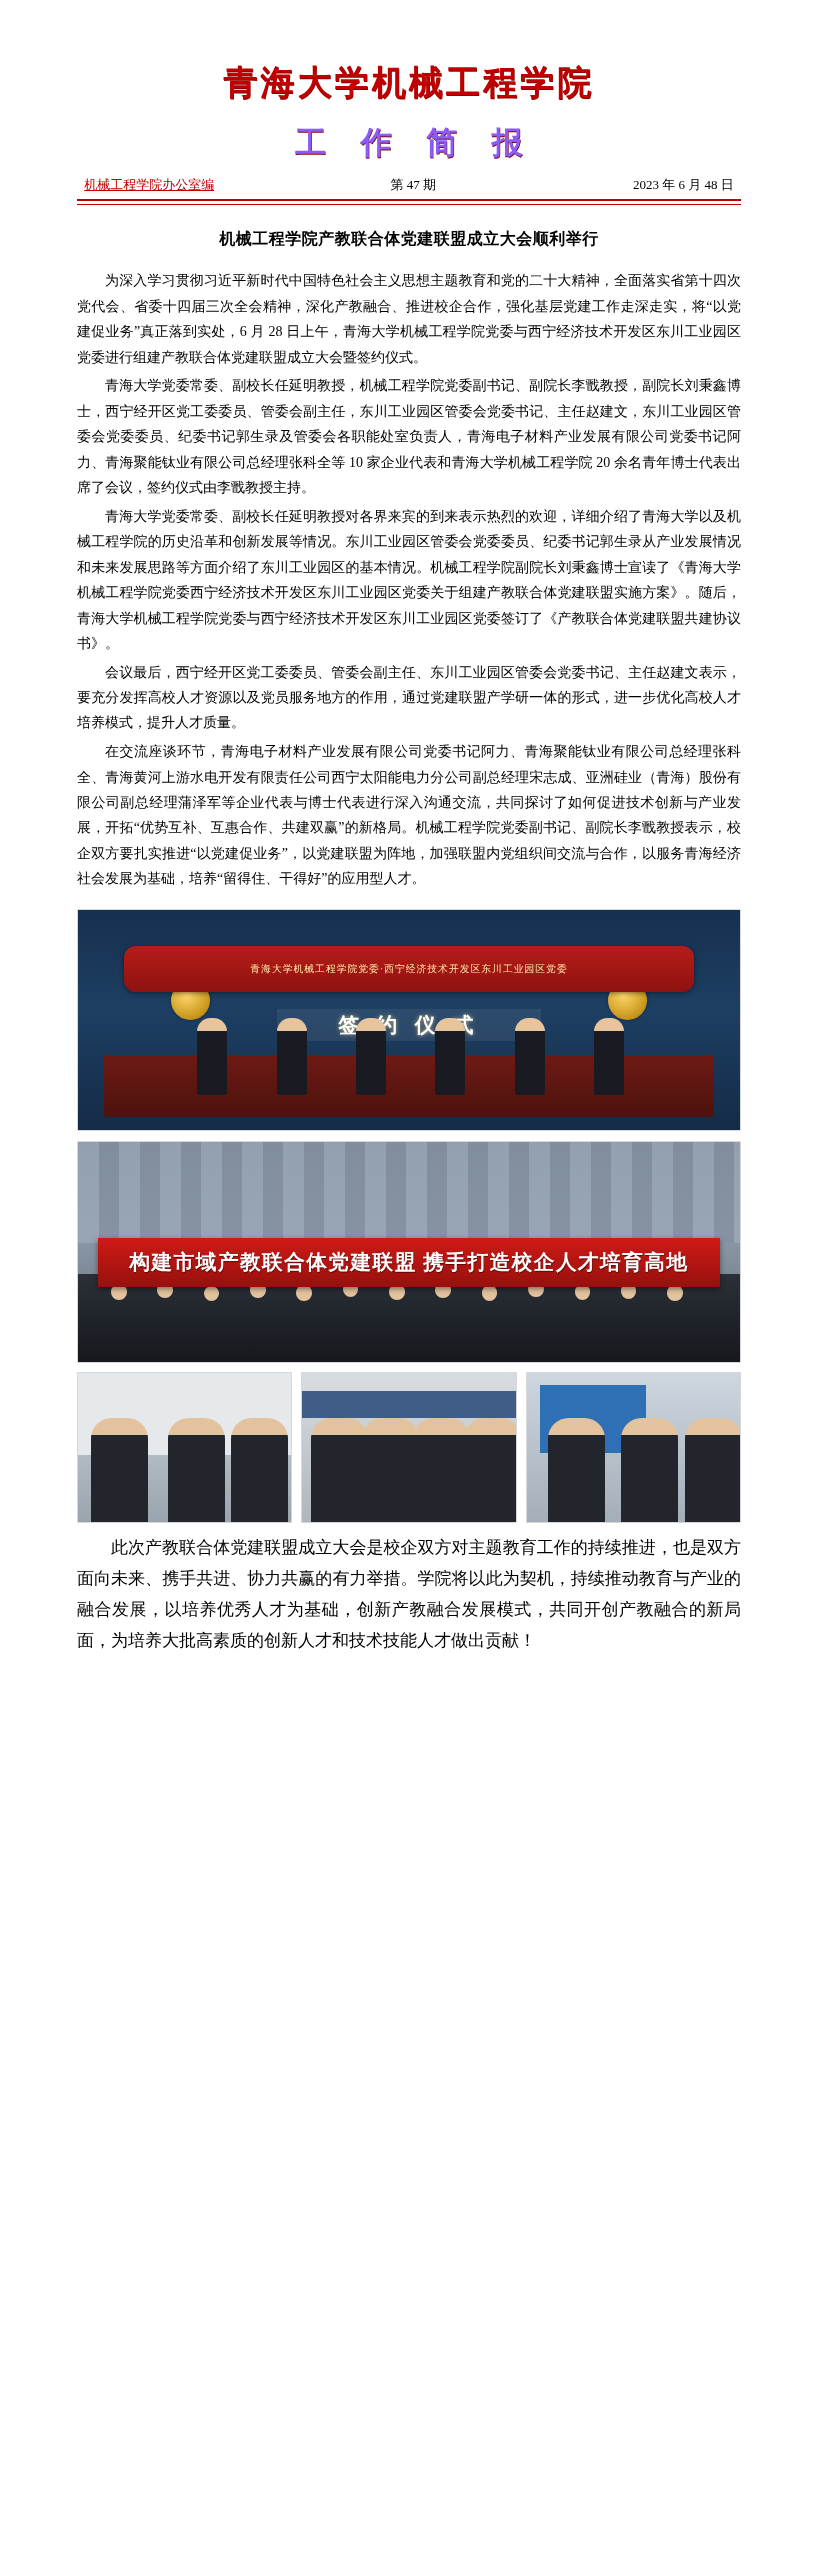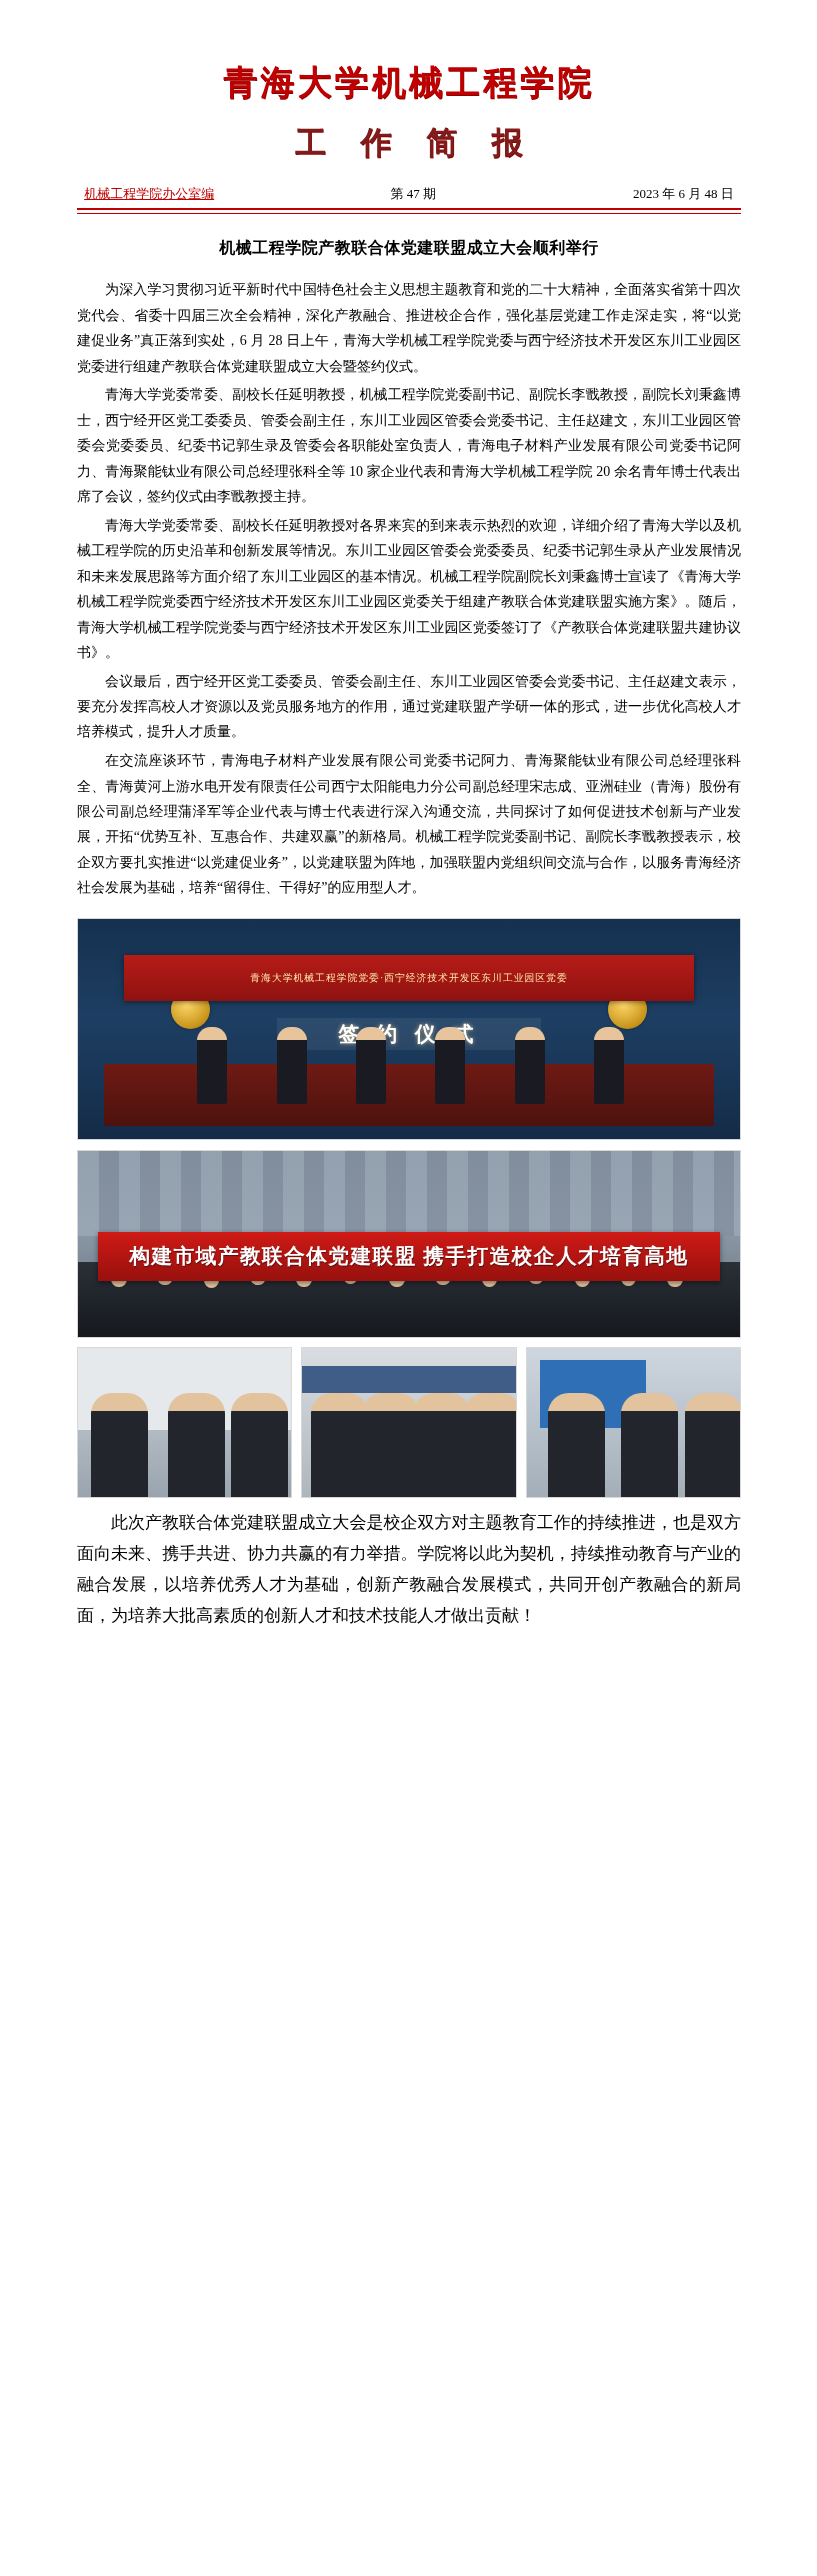"工 作 简 报" .masthead-subtitle { color: #7f1d1d -> #8b5cf6; margin: 0 0 22px 0 -> 0 0 13px 0 }
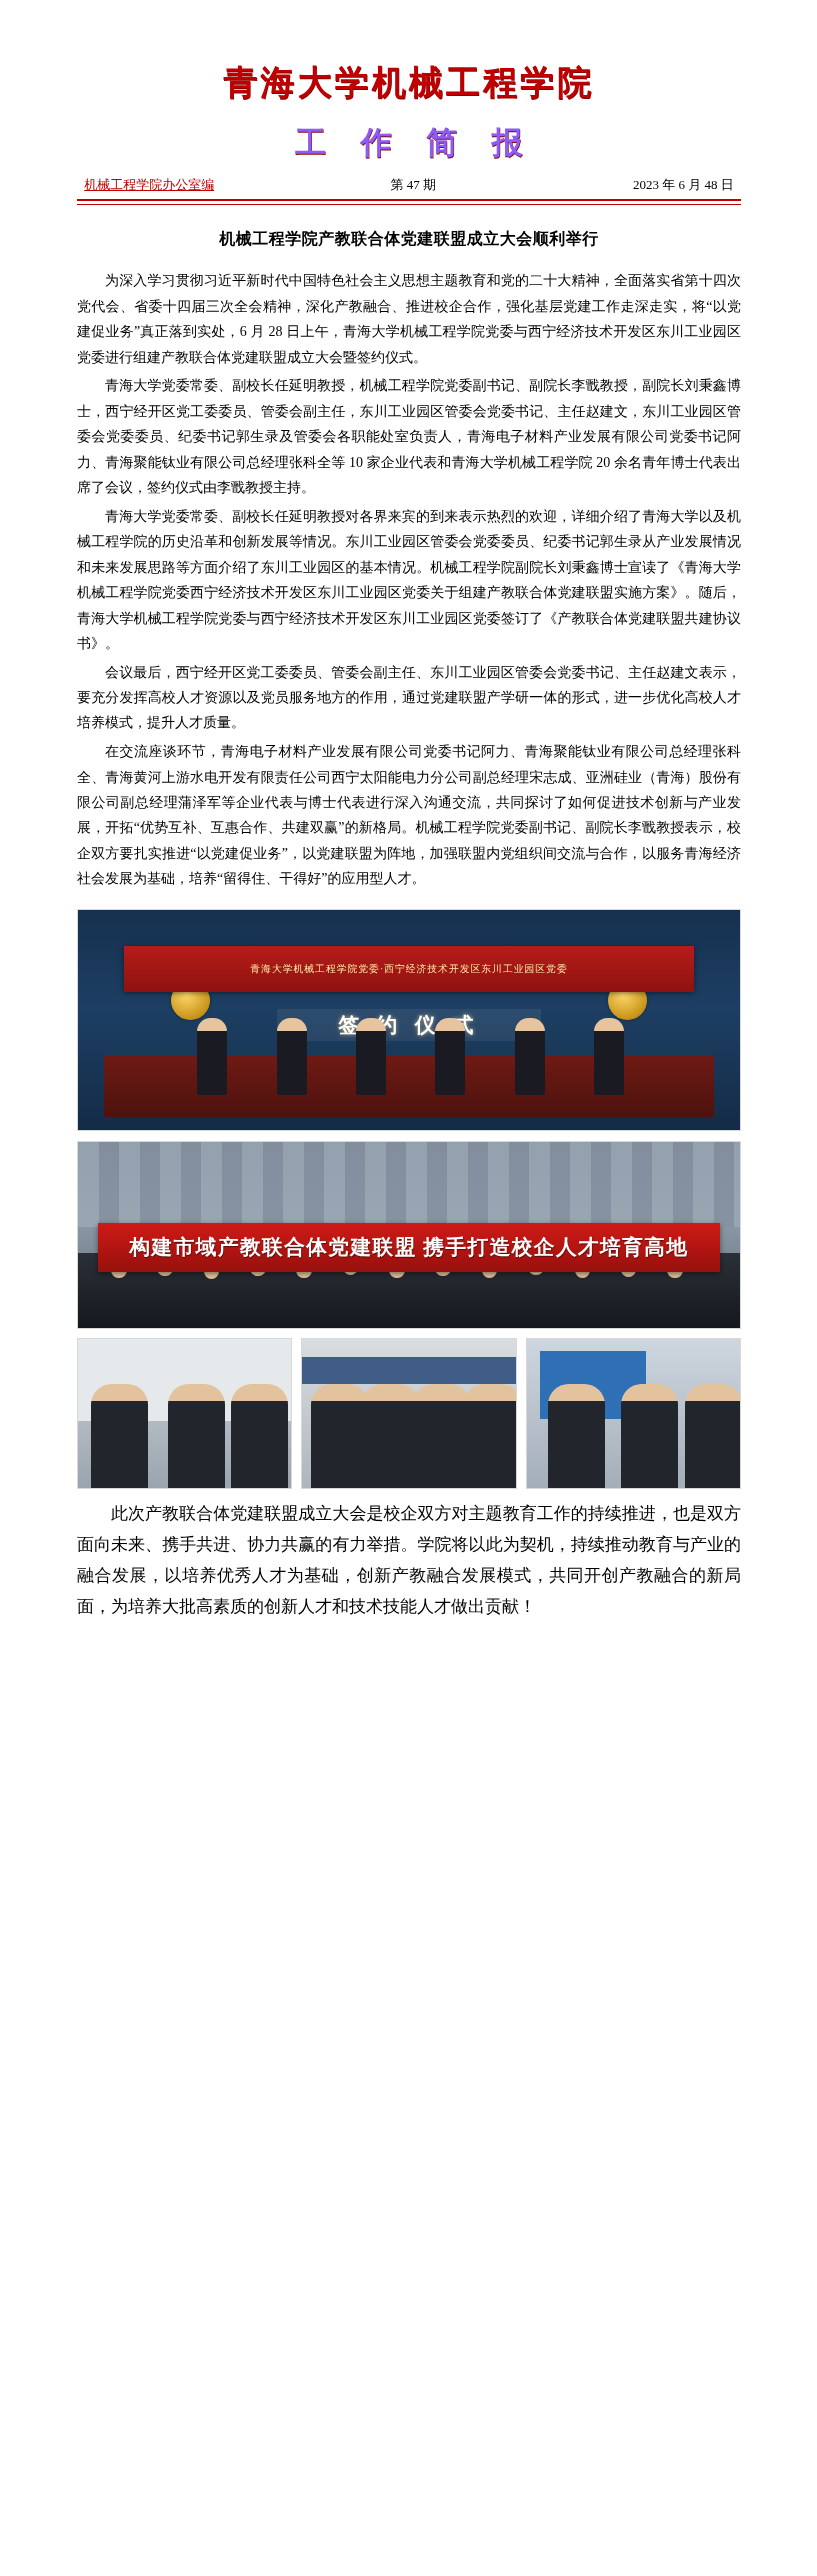"青海大学机械工程学院党委·西宁经济技术开发区东川工业园区党委" .p1-banner { border-radius: 0 -> 12px }
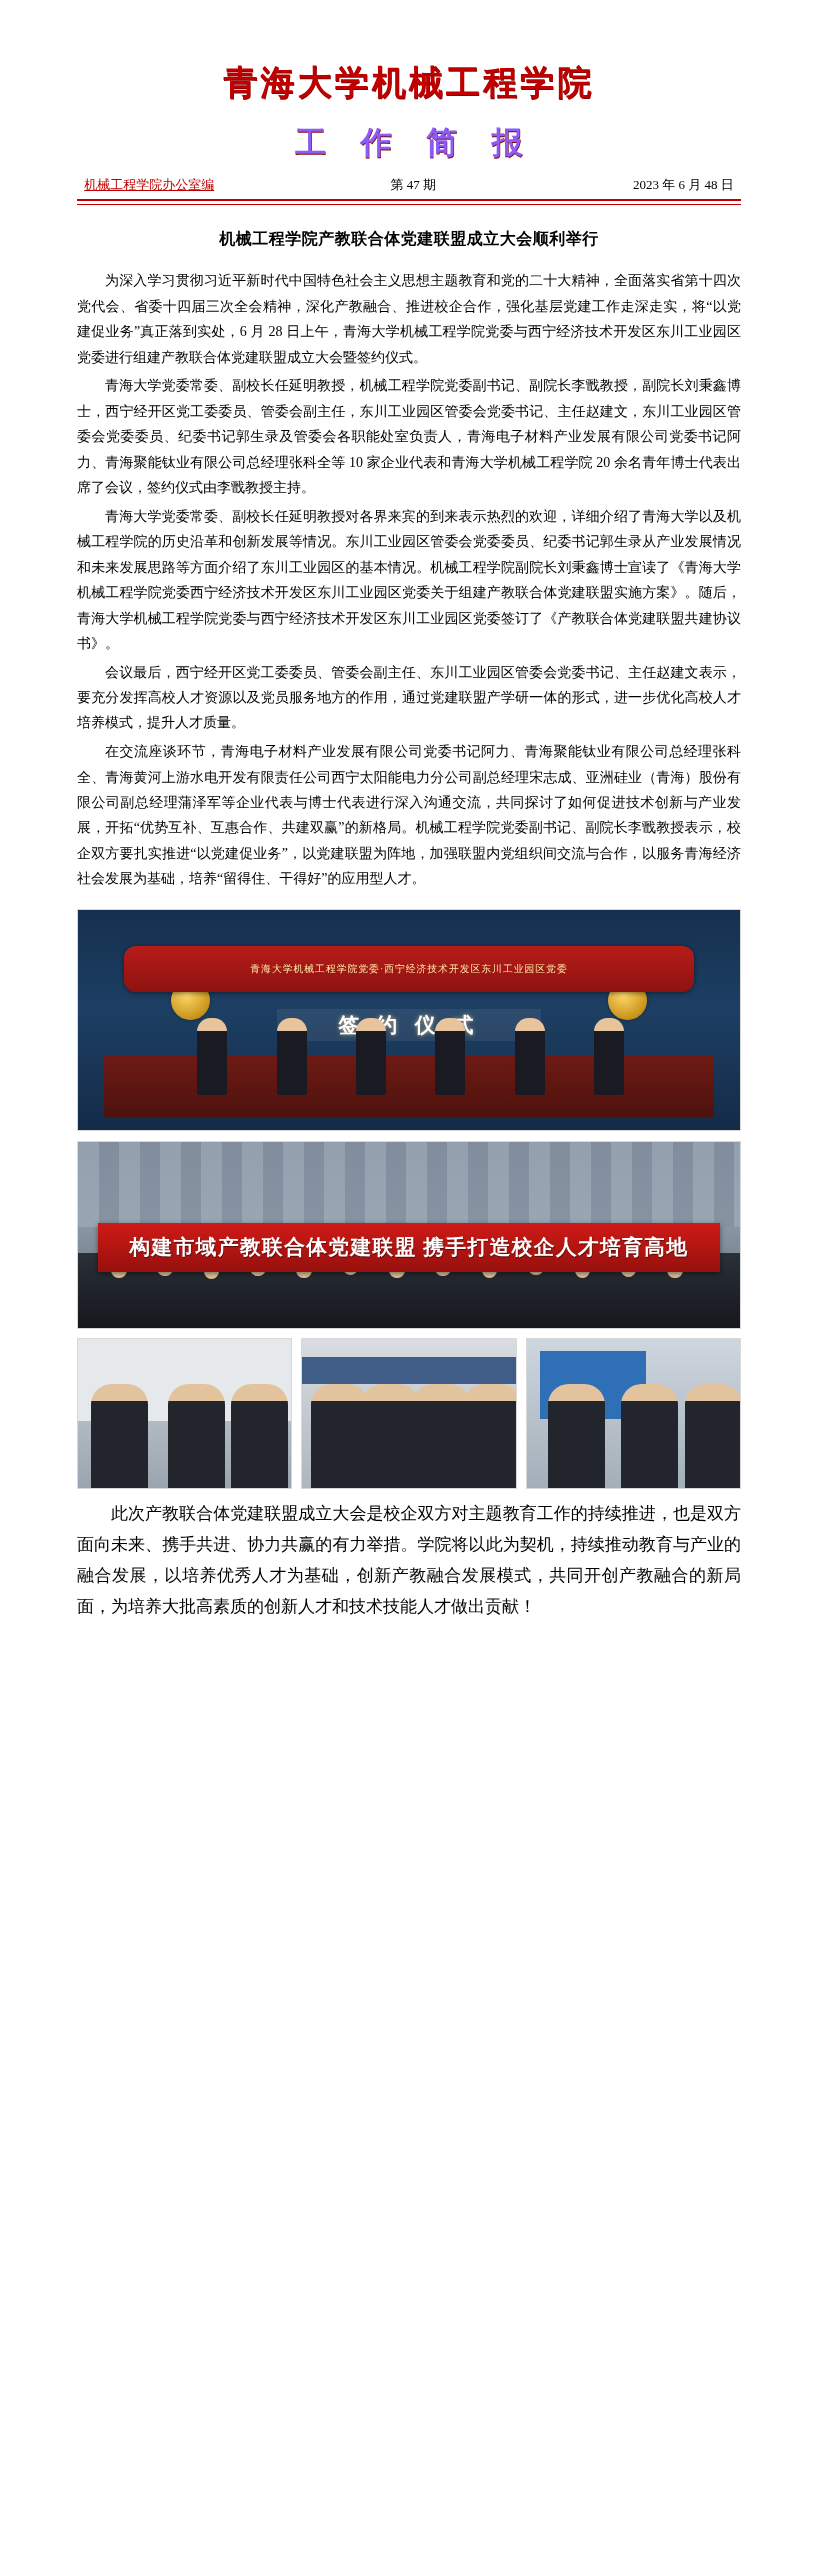"构建市域产教联合体党建联盟 携手打造校企人才培育高地" .photo-wide-2 { height: 188px -> 222px }
